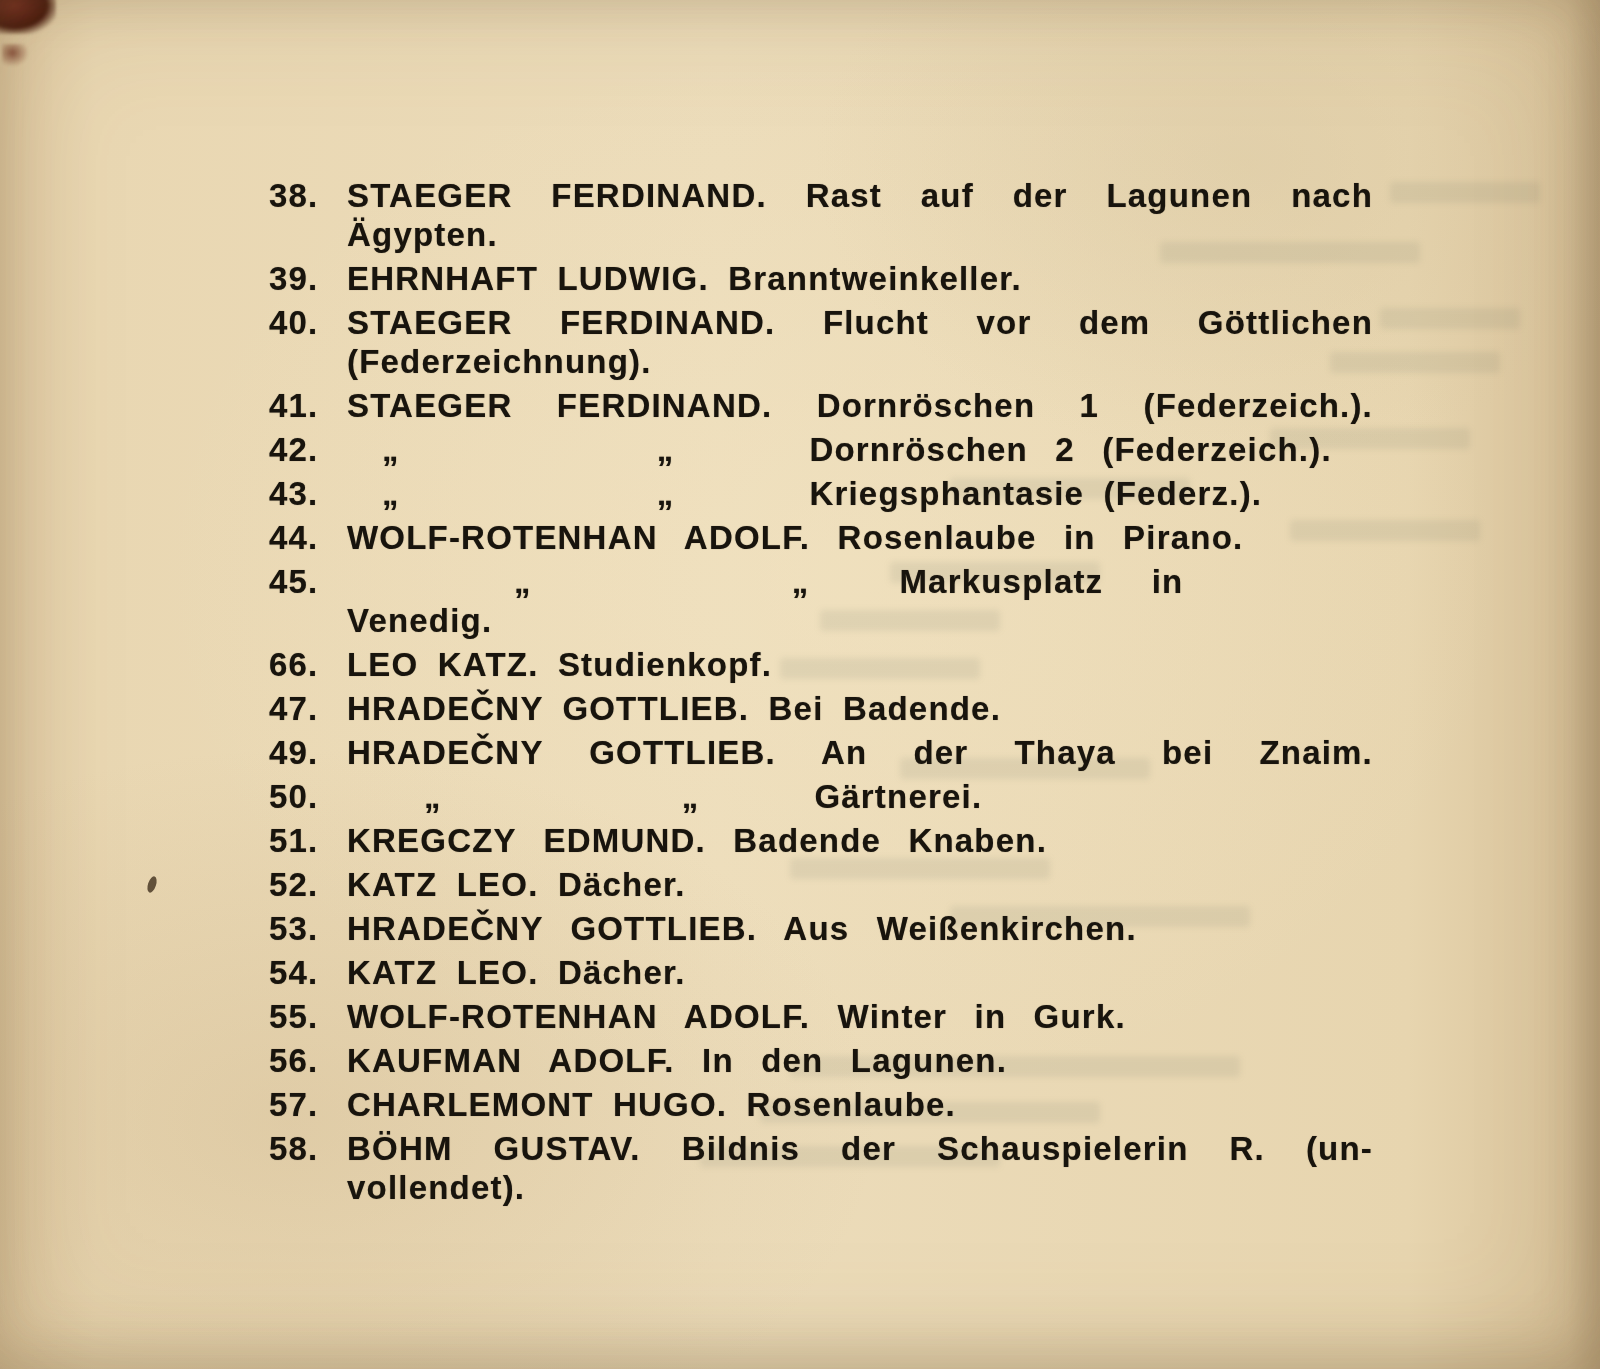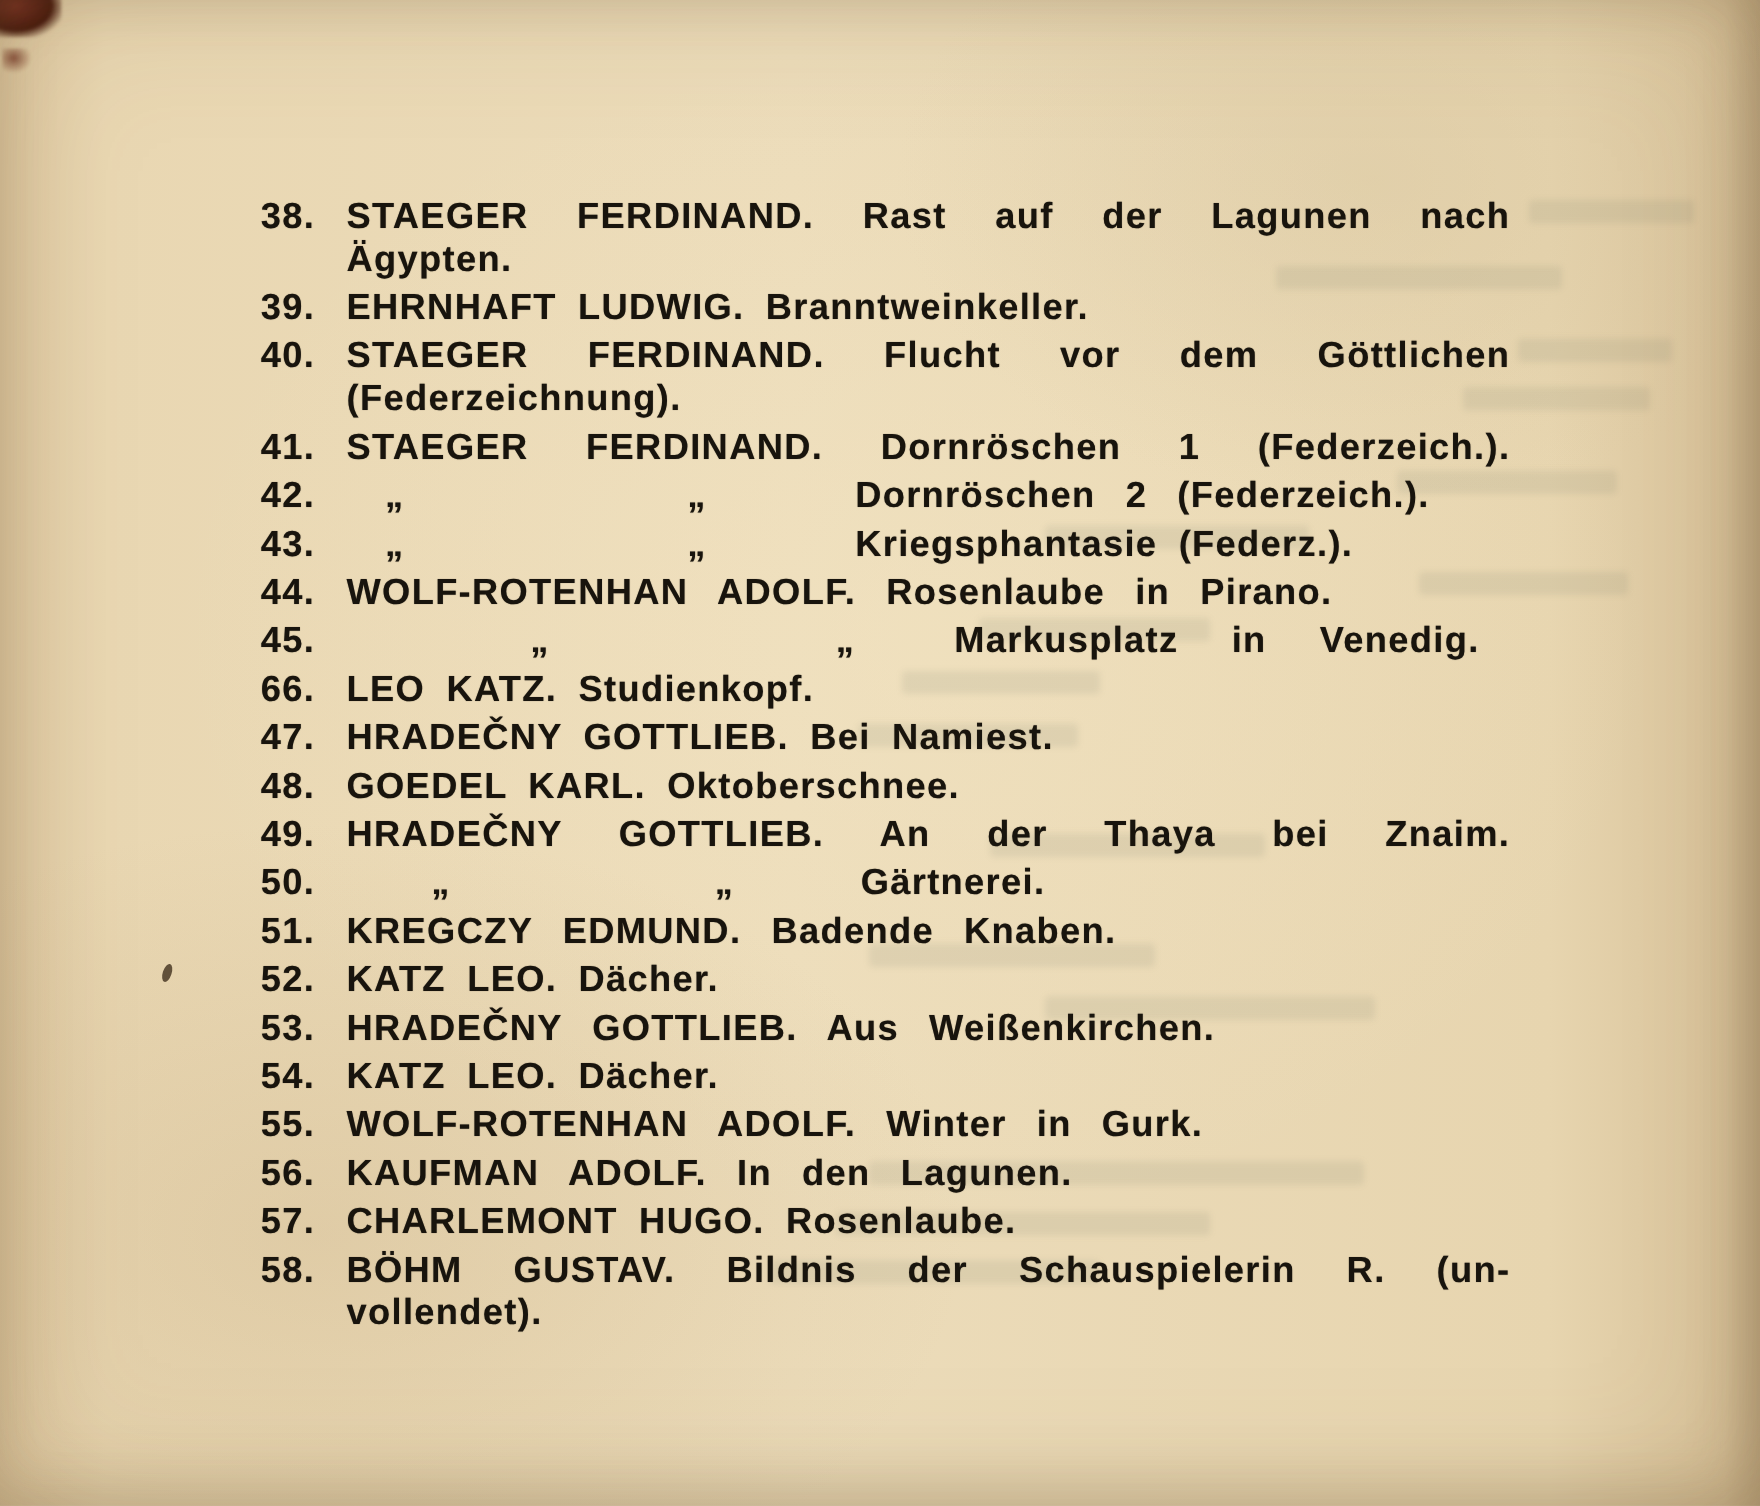"38." .num { margin-left: none -> 32px }
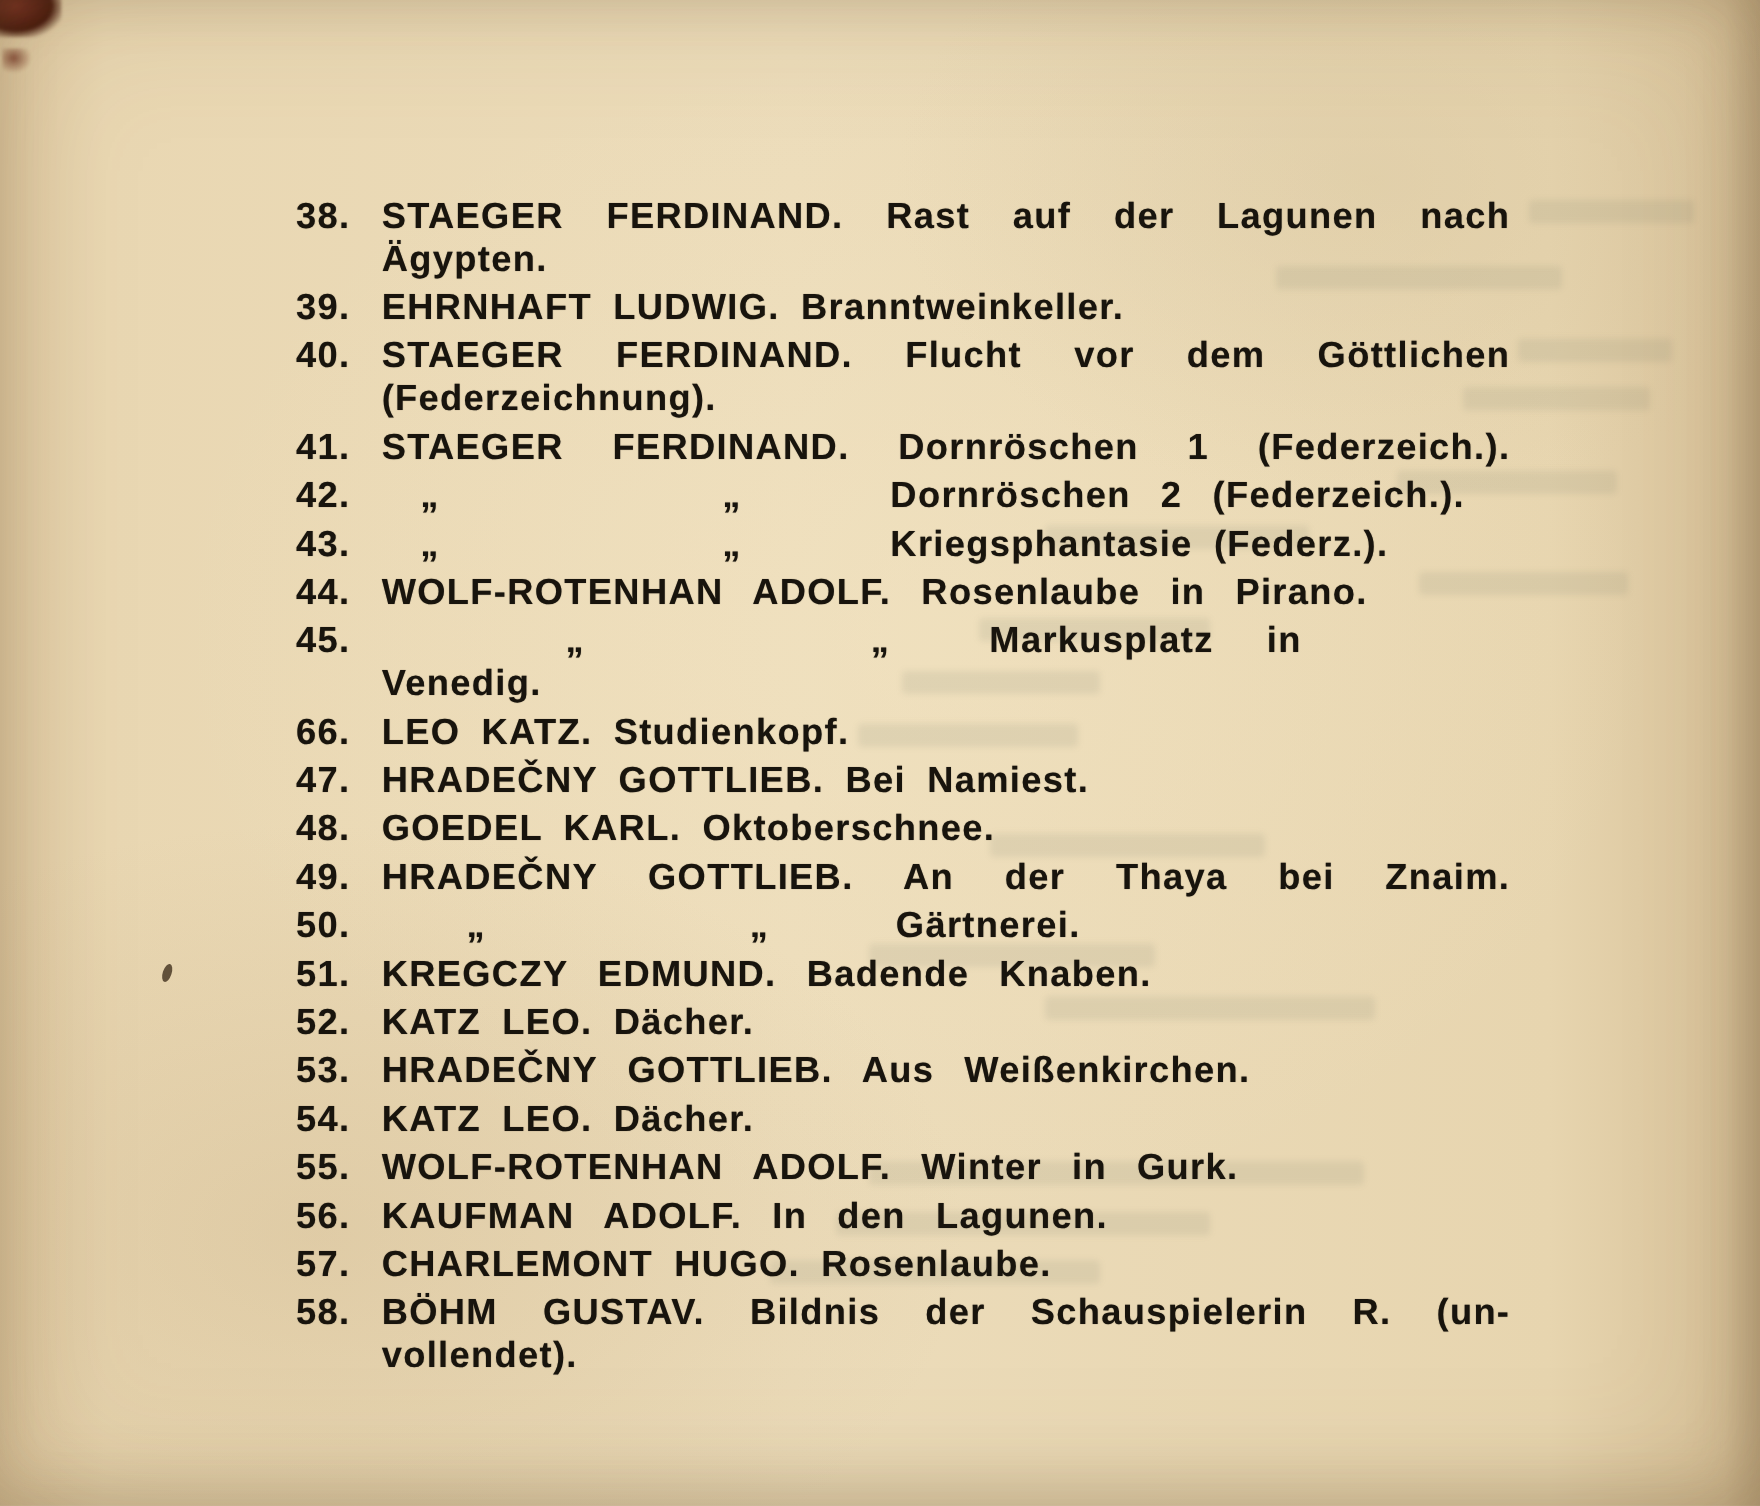"Bei Namiest." span.t { text: Namiest -> Badende }
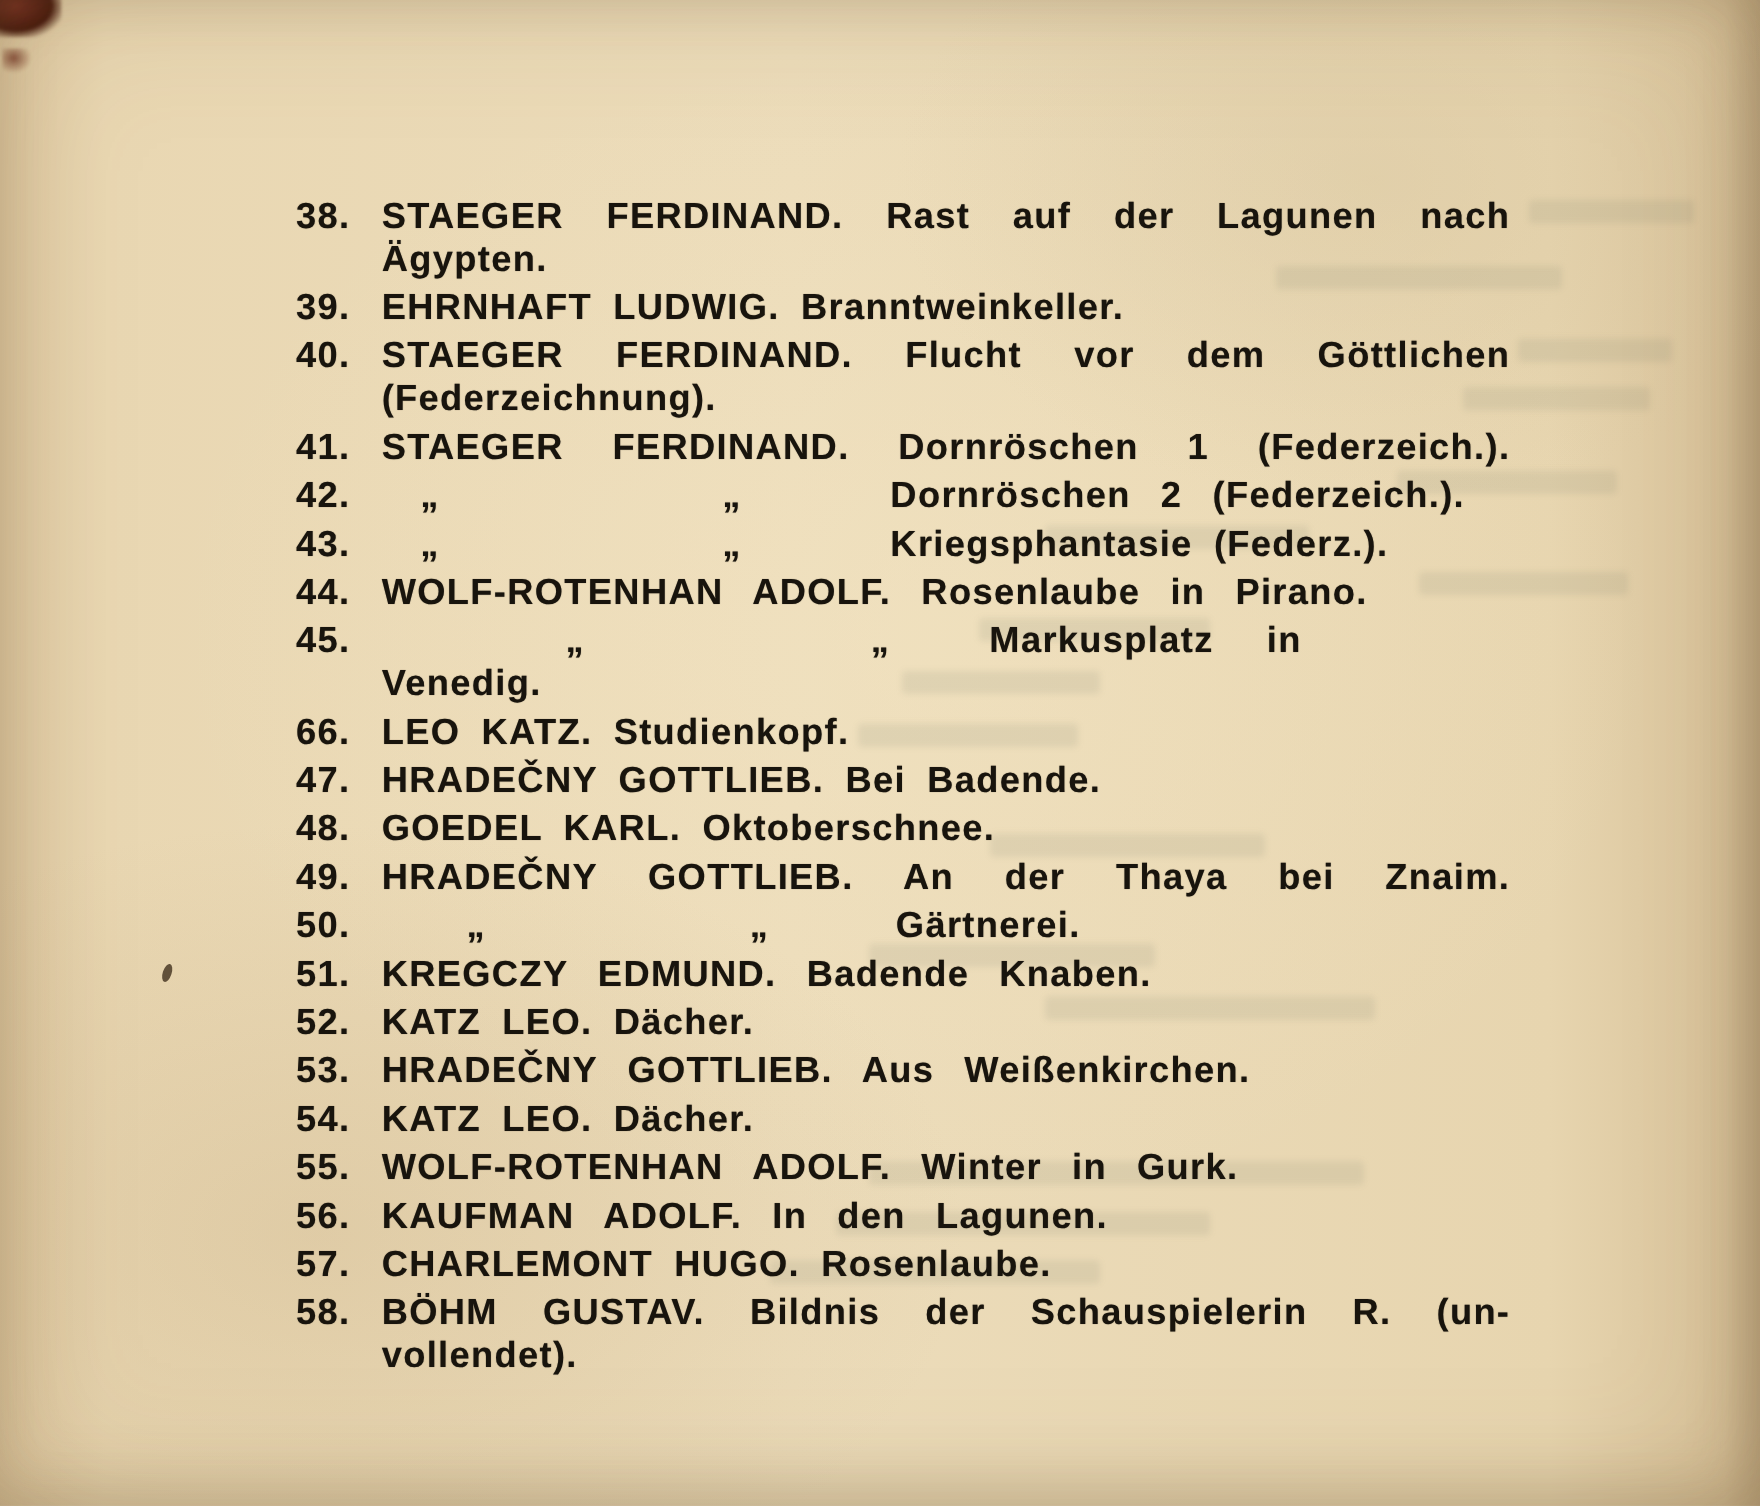"48." div.entry { html: <div> <div> <span>48.</span> <span><span>GOEDEL KARL.</span> <span>Oktoberschnee.</span></span> </div> </div> -> none }
